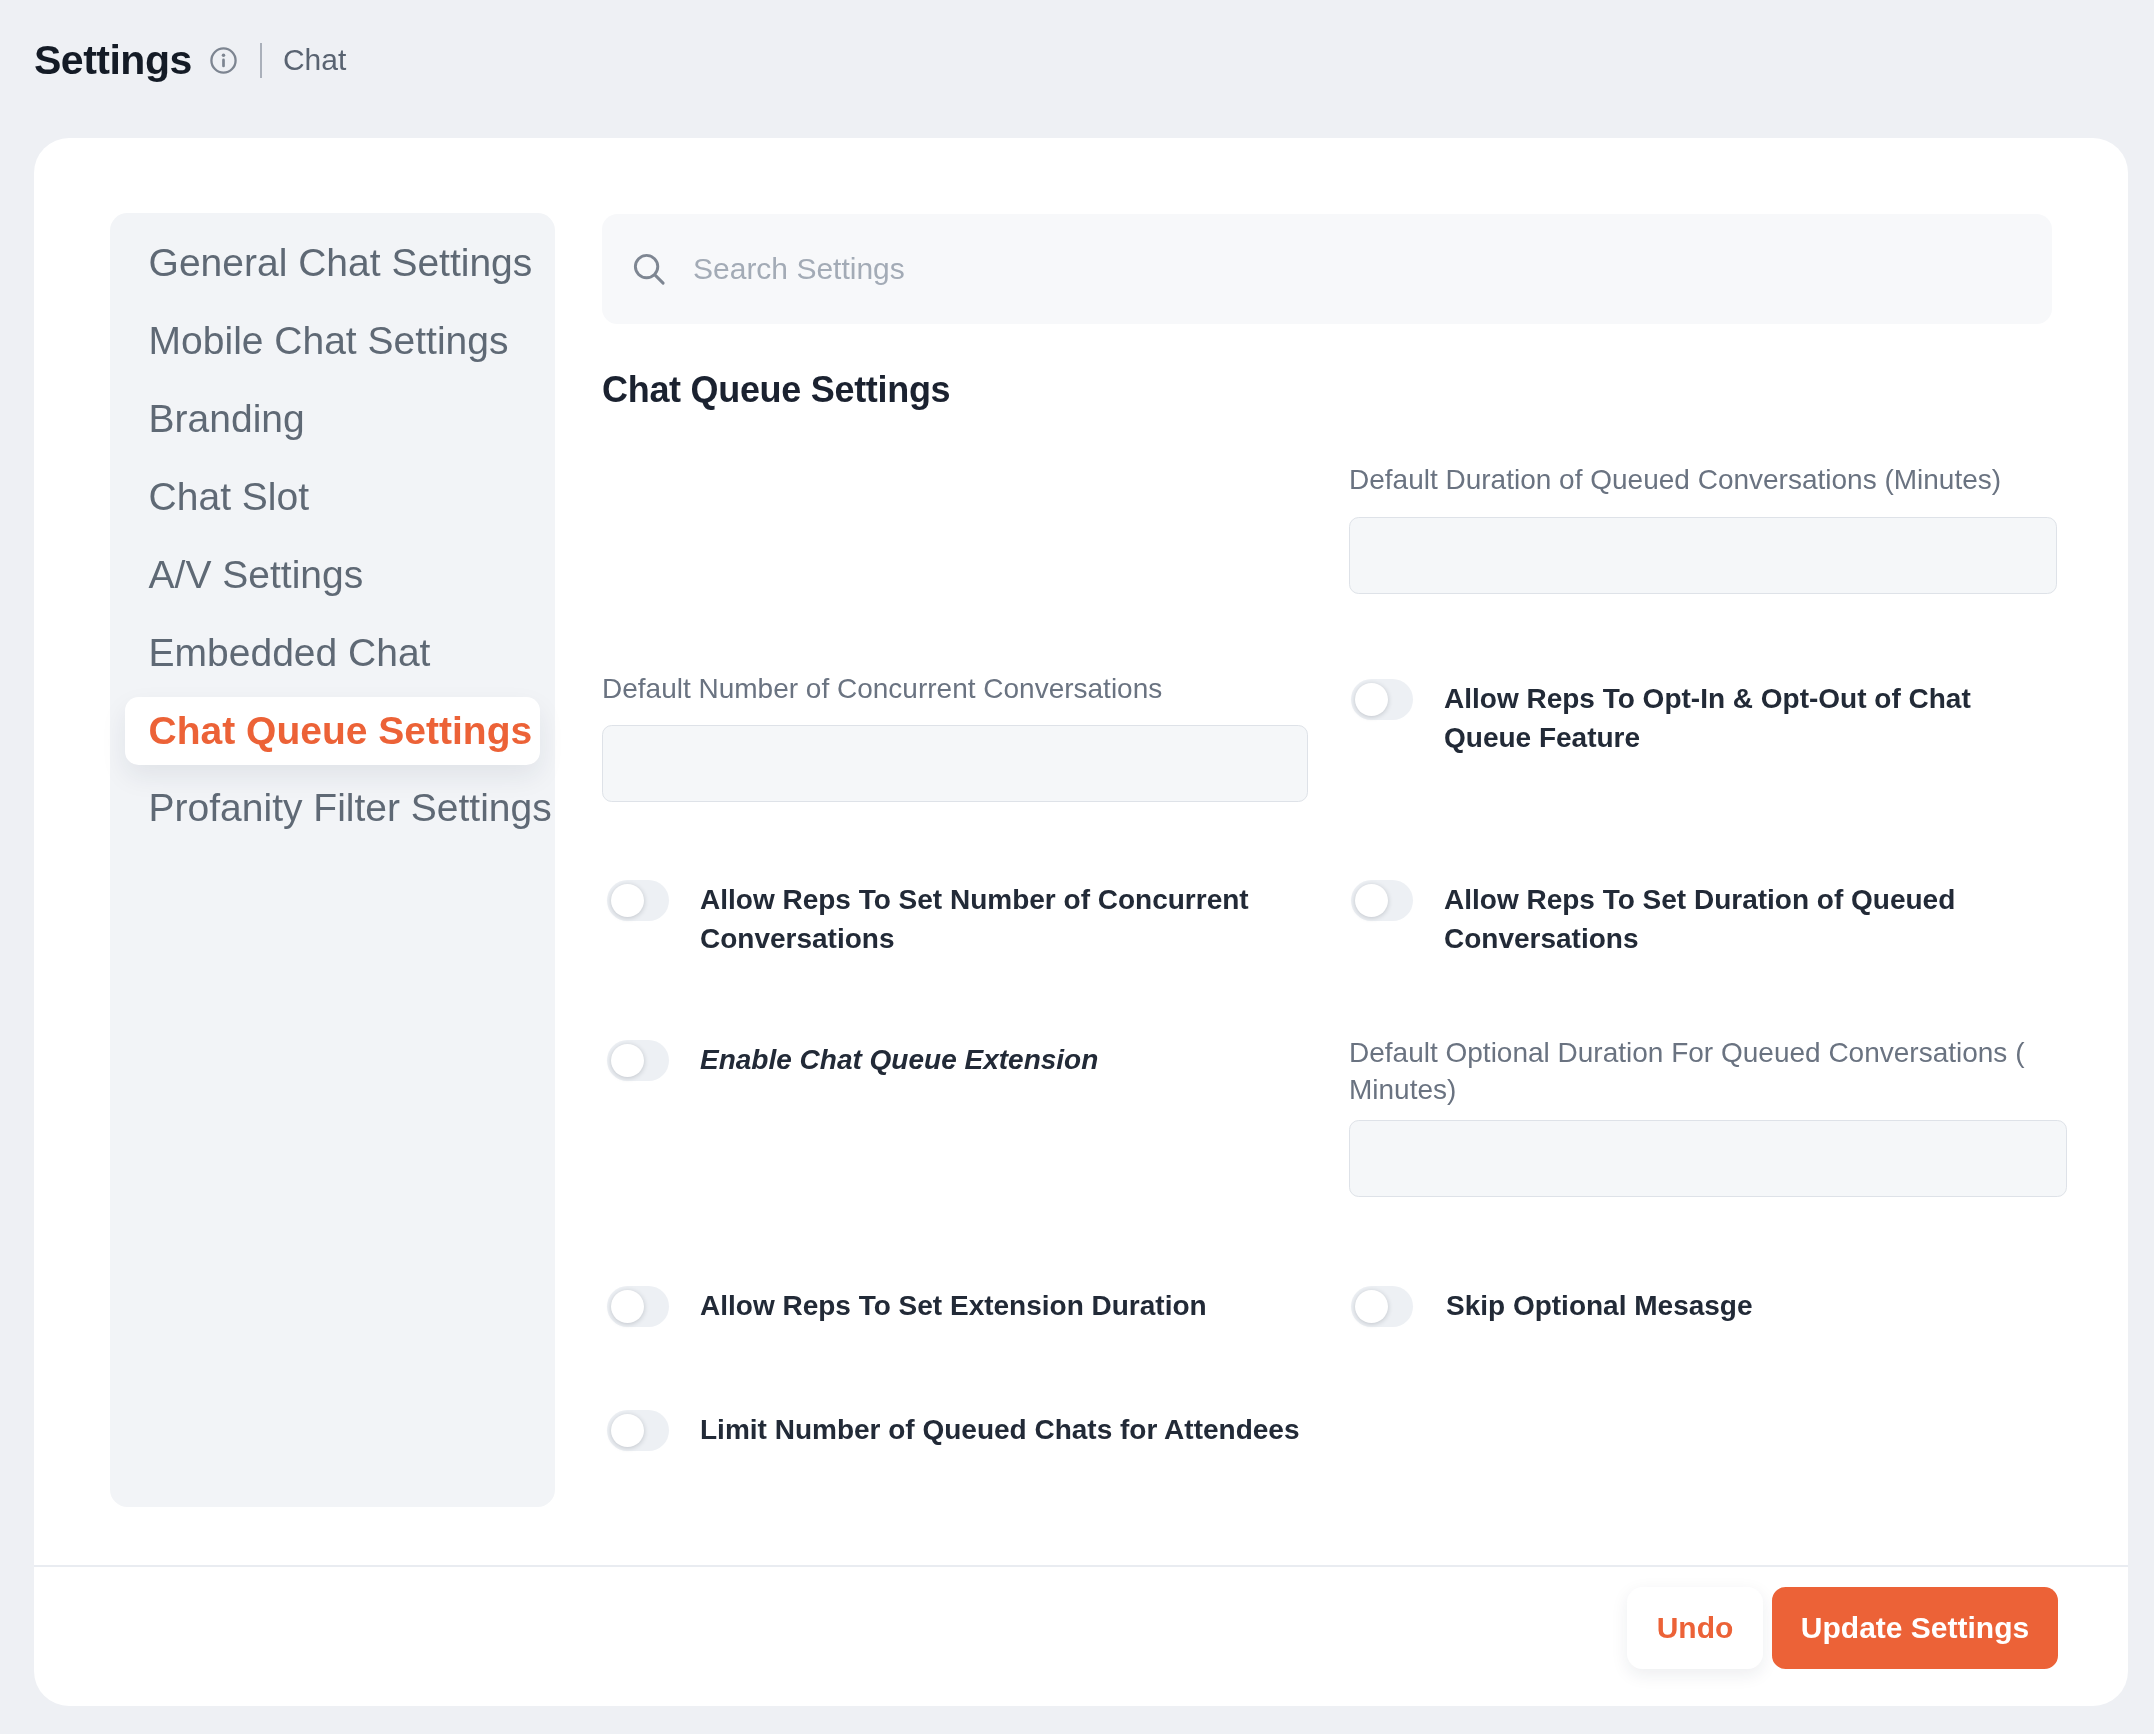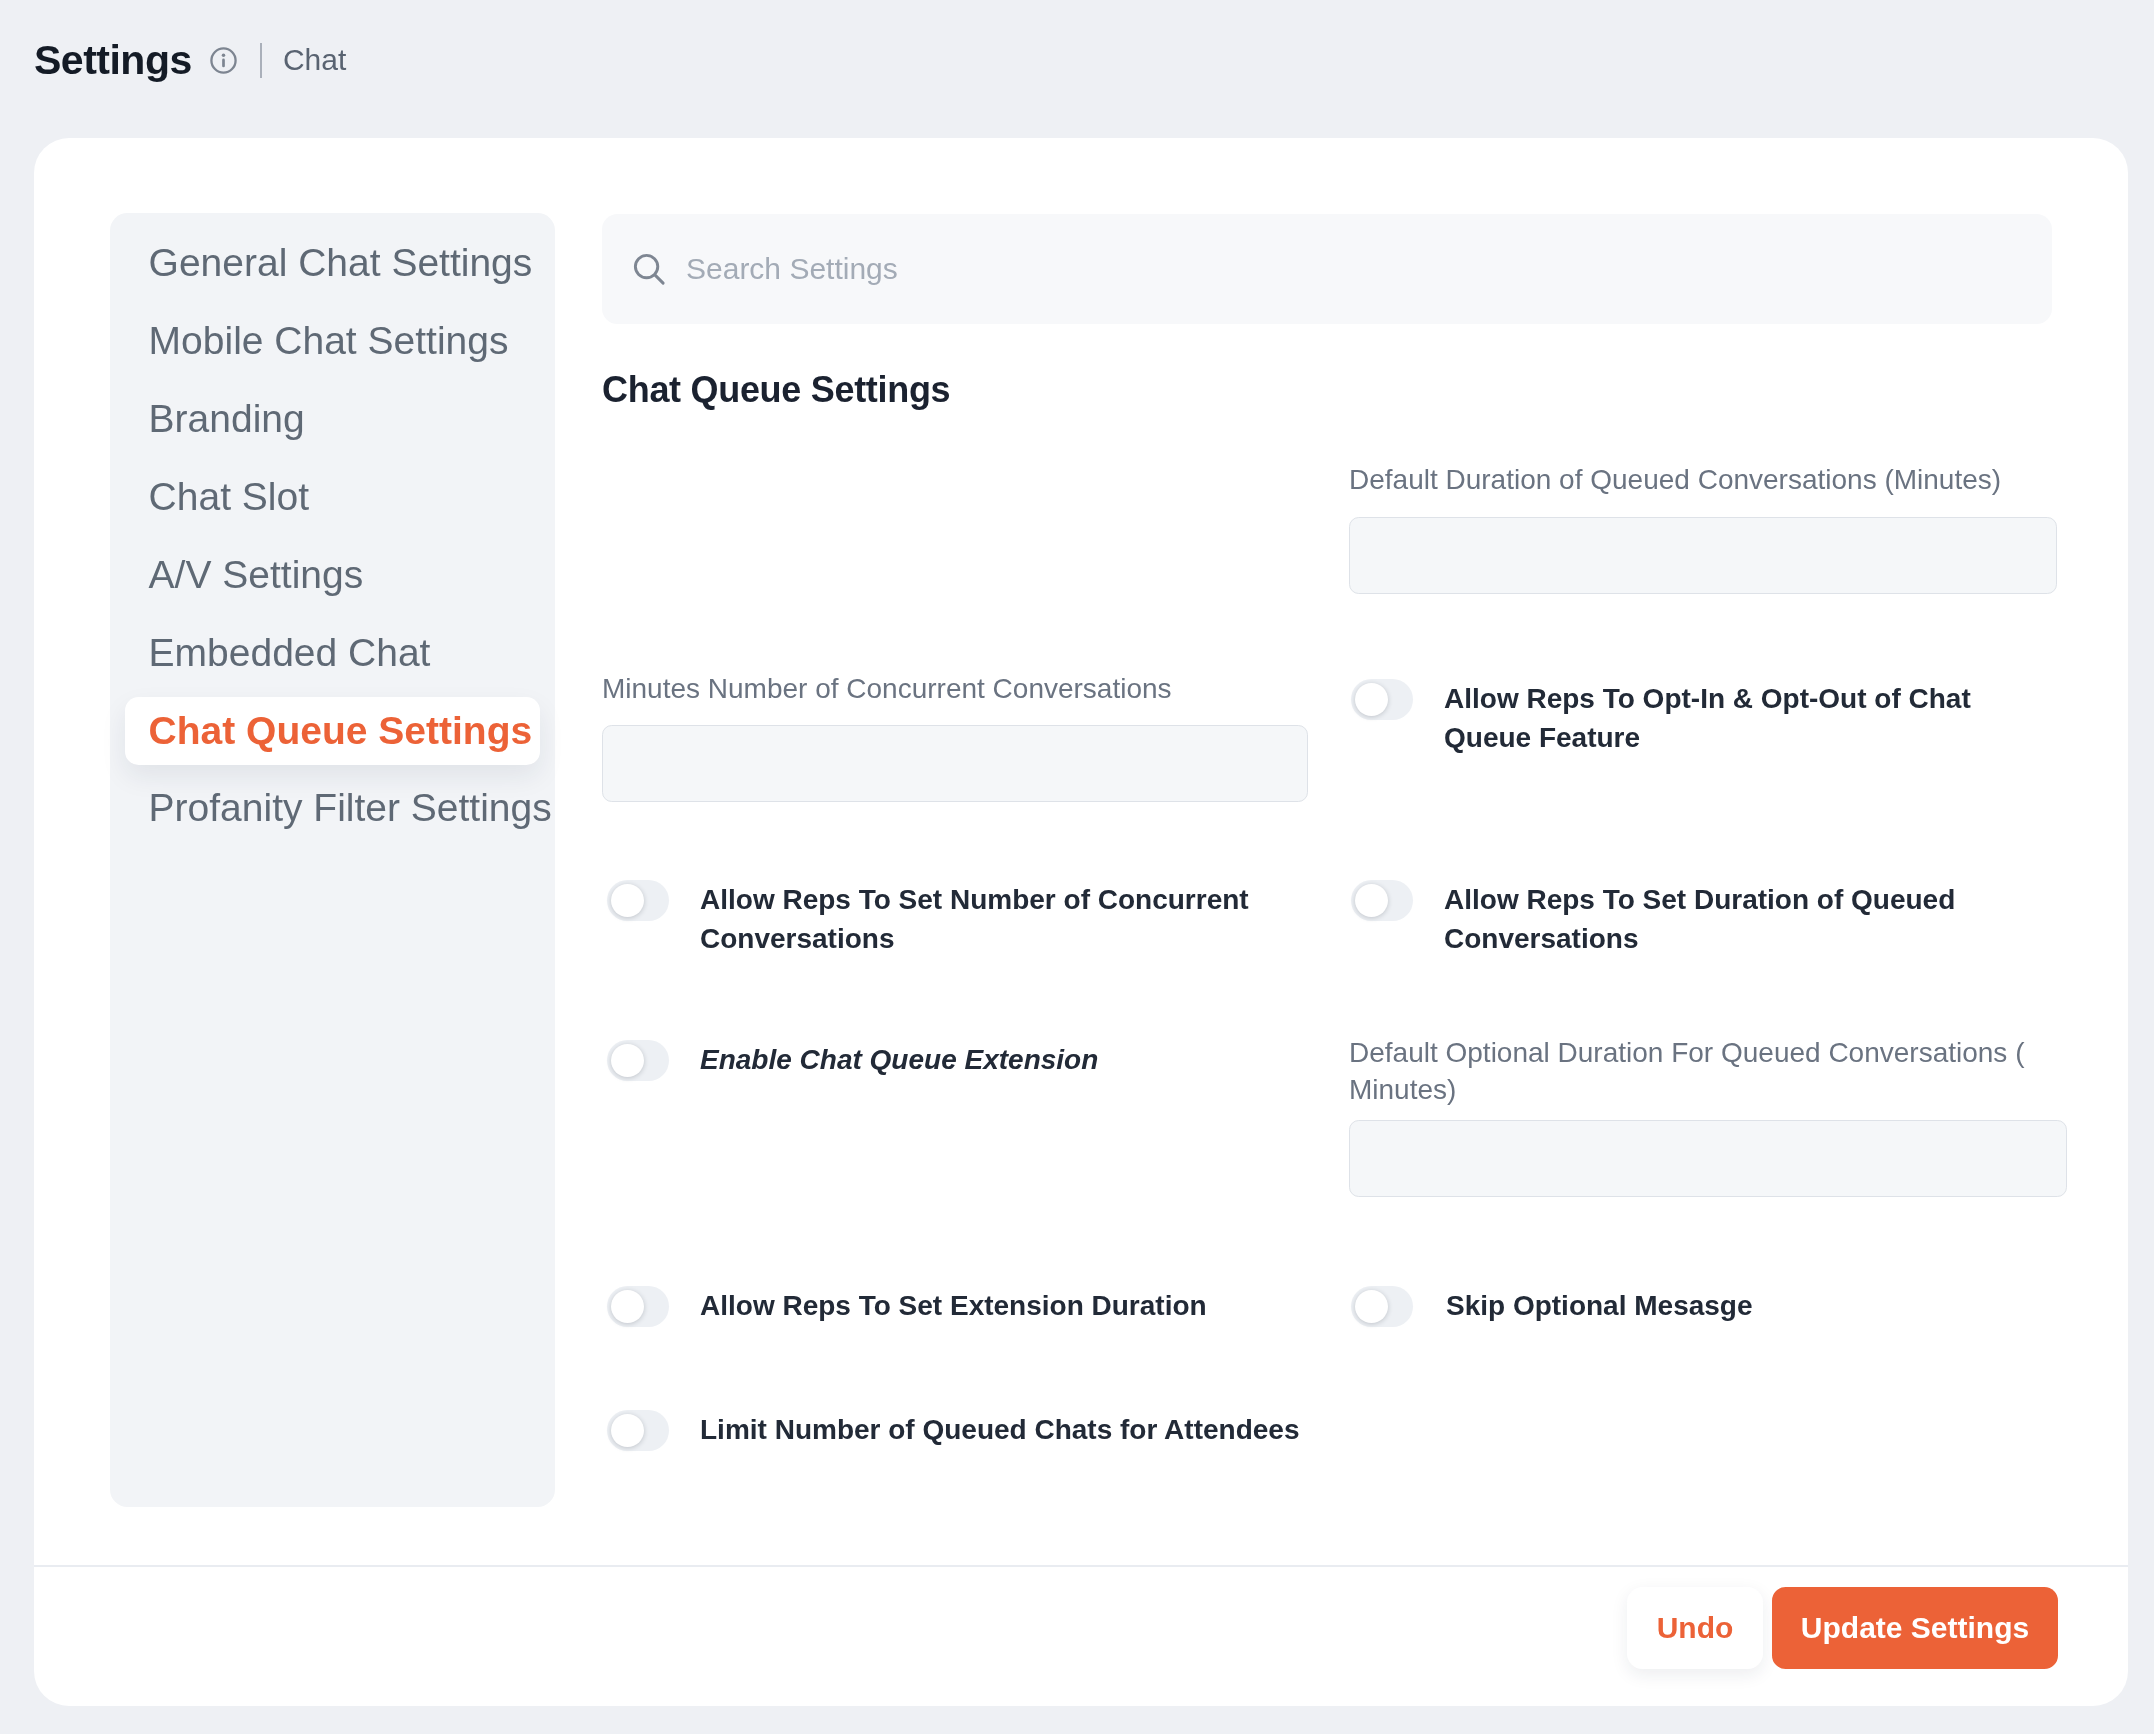"Search Settings" .search-bar { gap: 18px -> 25px }
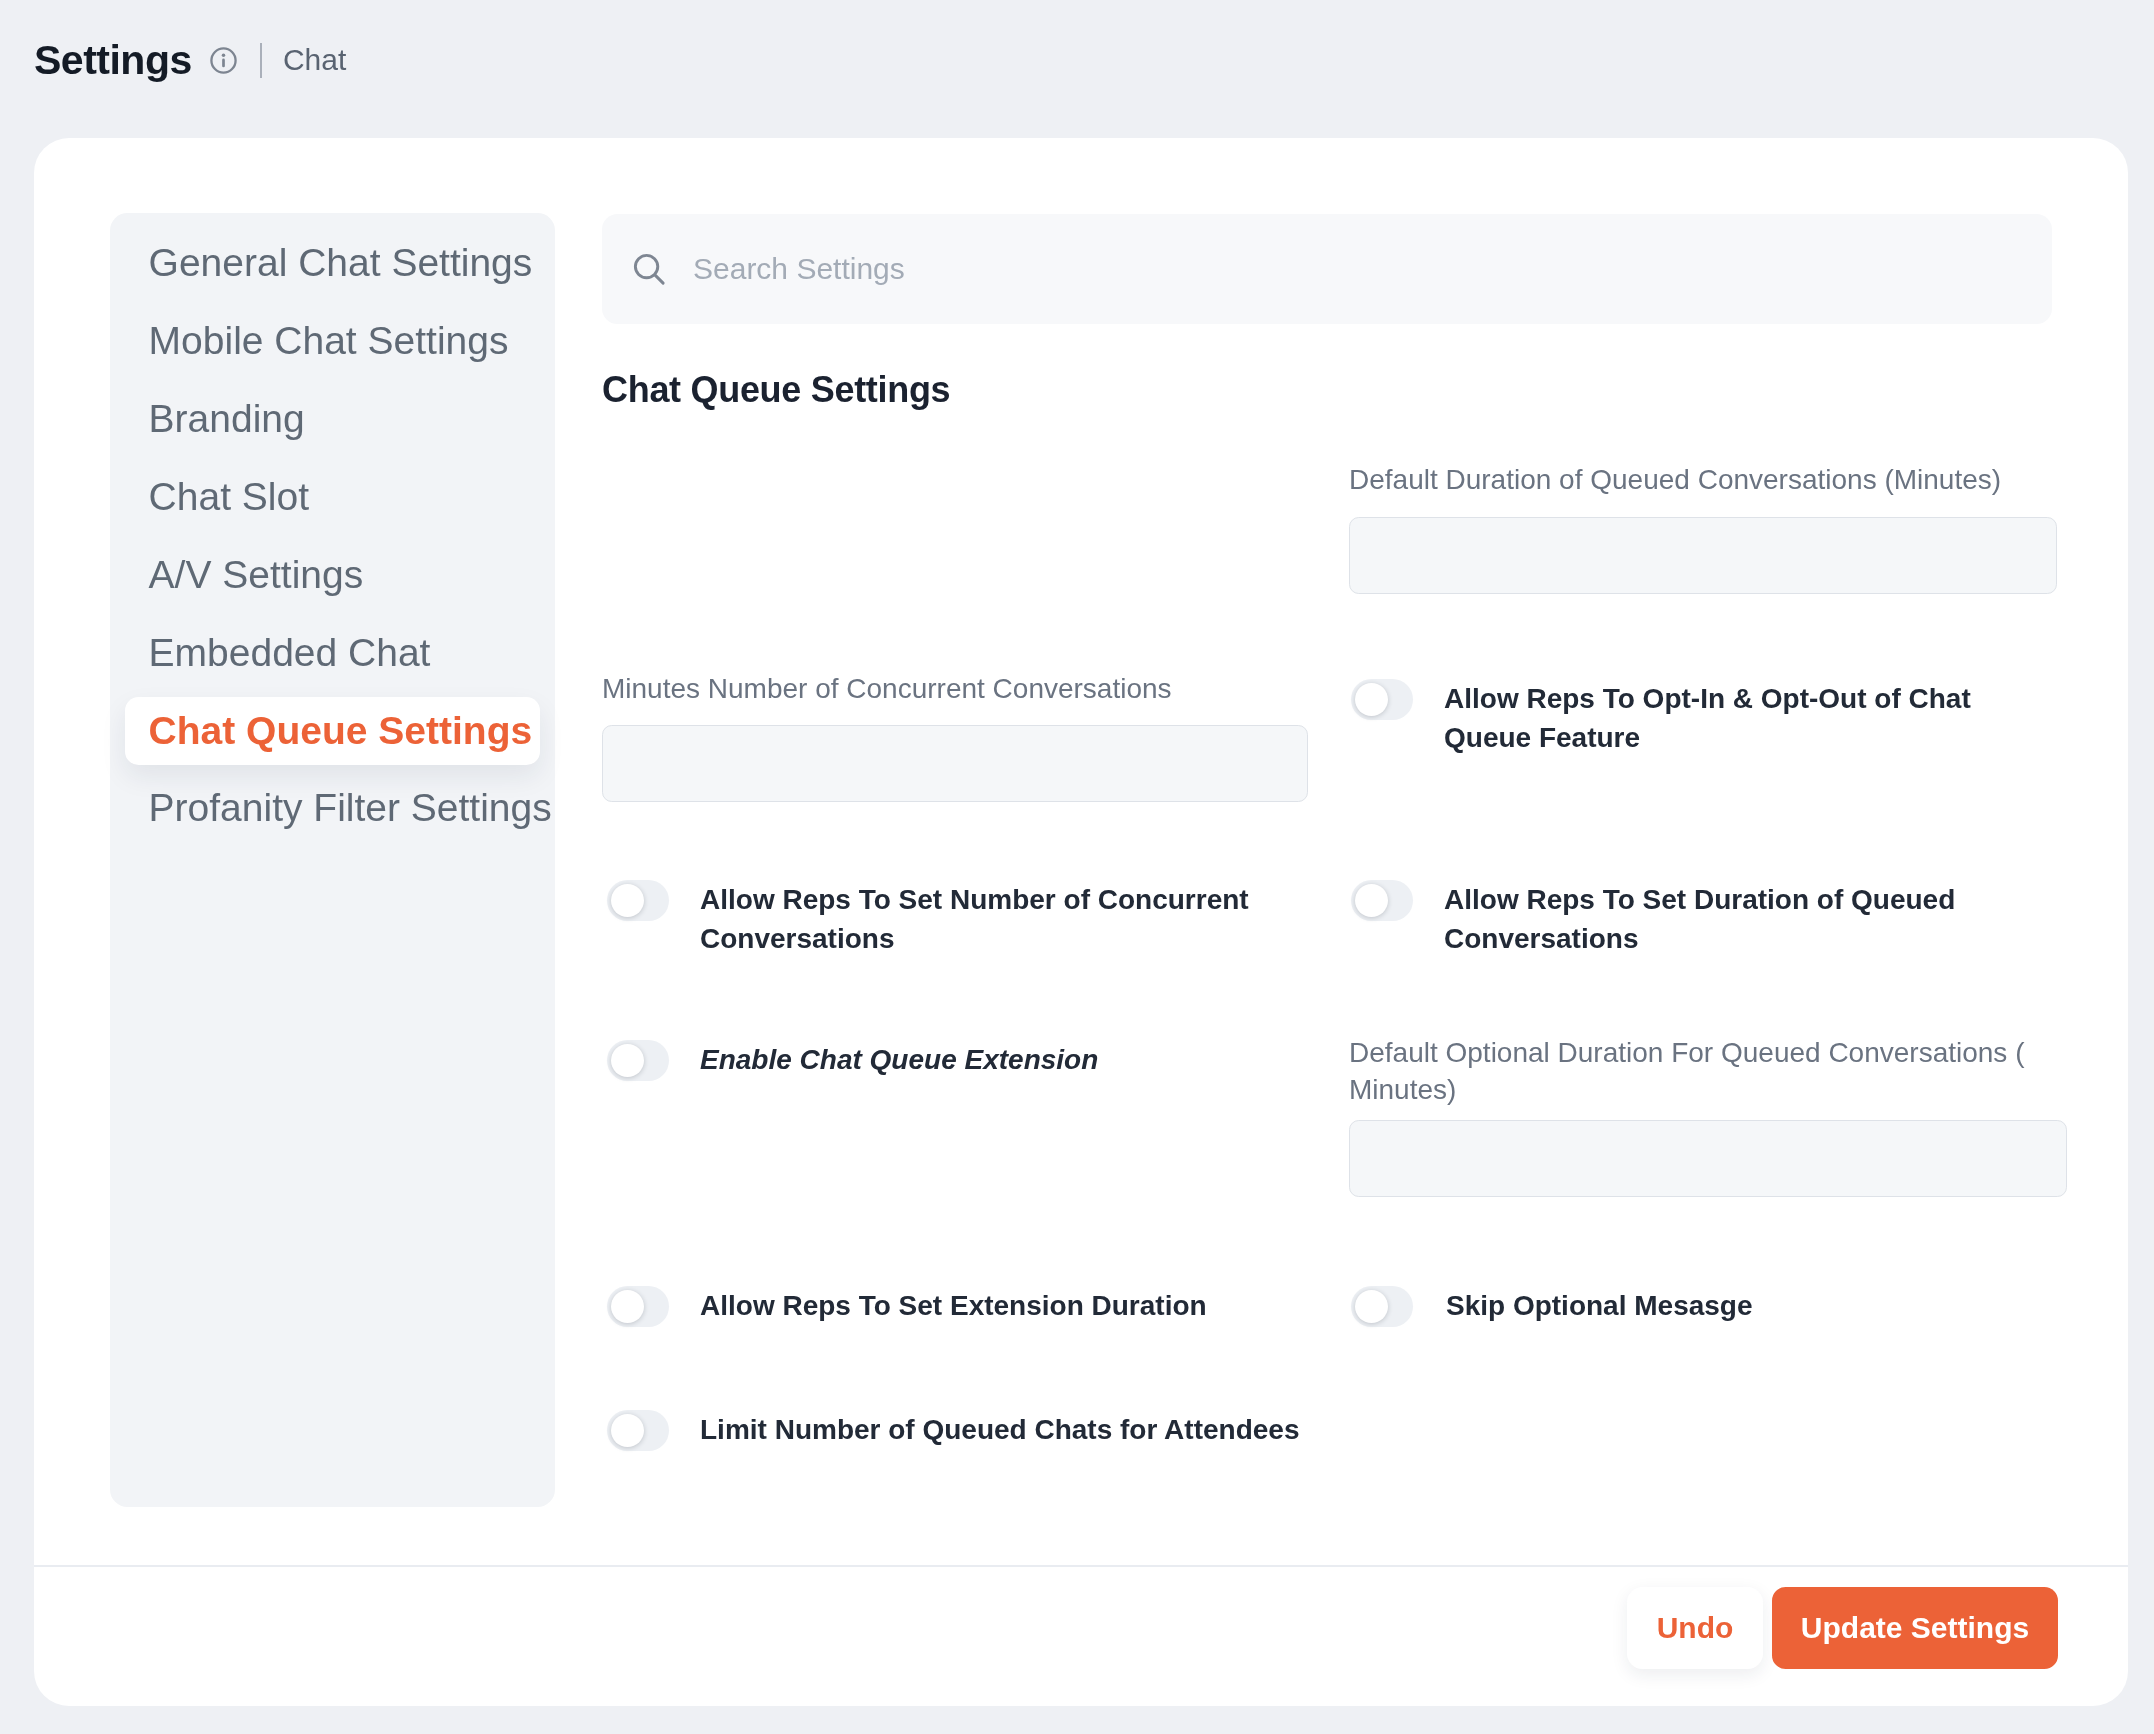"Minutes Number of Concurrent" div.field-label { text: Minutes -> Default }
